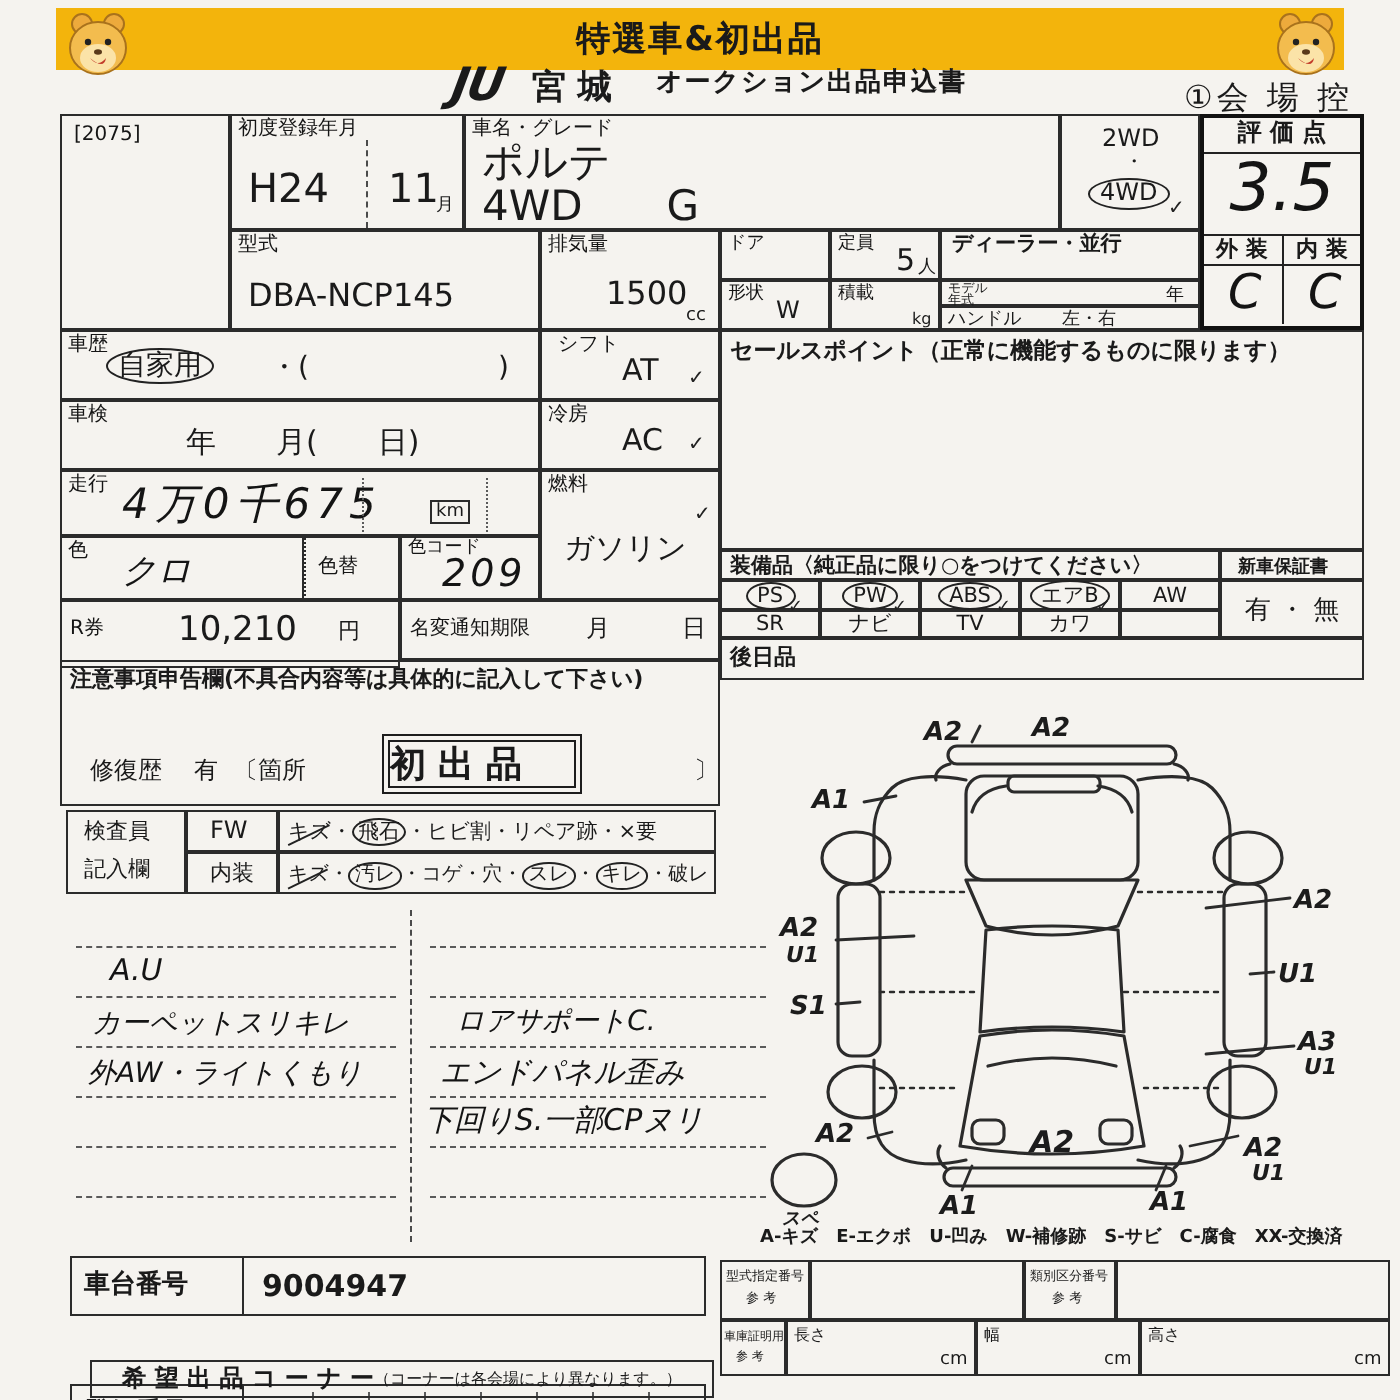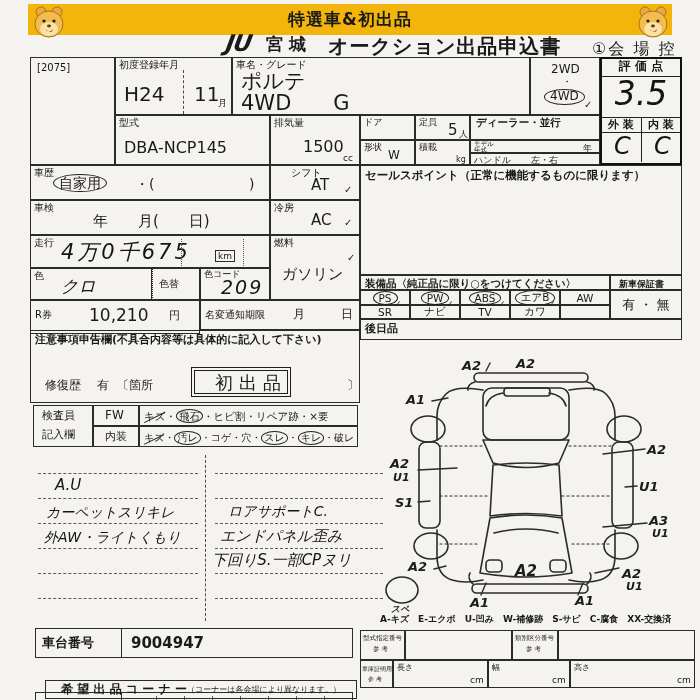"オークション出品申込書" span.abs { font-size: 20px -> 13px }
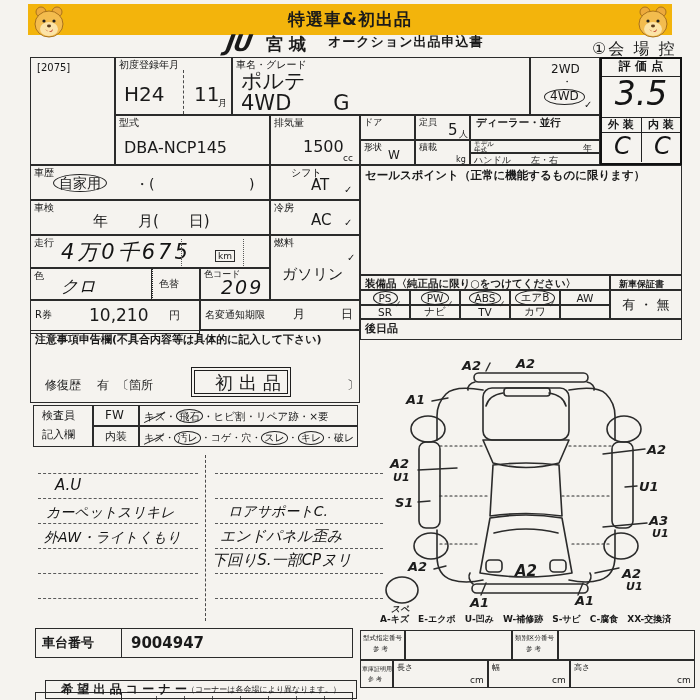"シフト" span.lbl { left: 20px -> 8px }
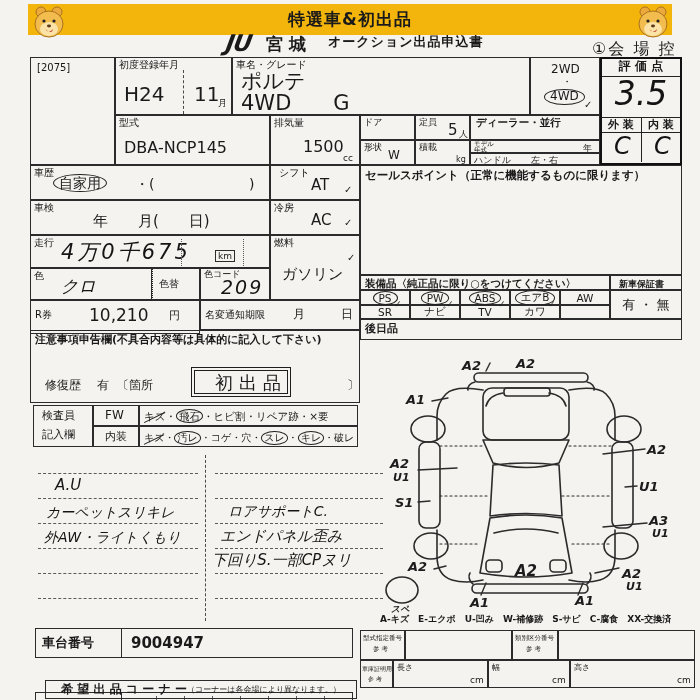"初出品" .stamp { font-weight: normal -> bold; text-align: right -> left }
